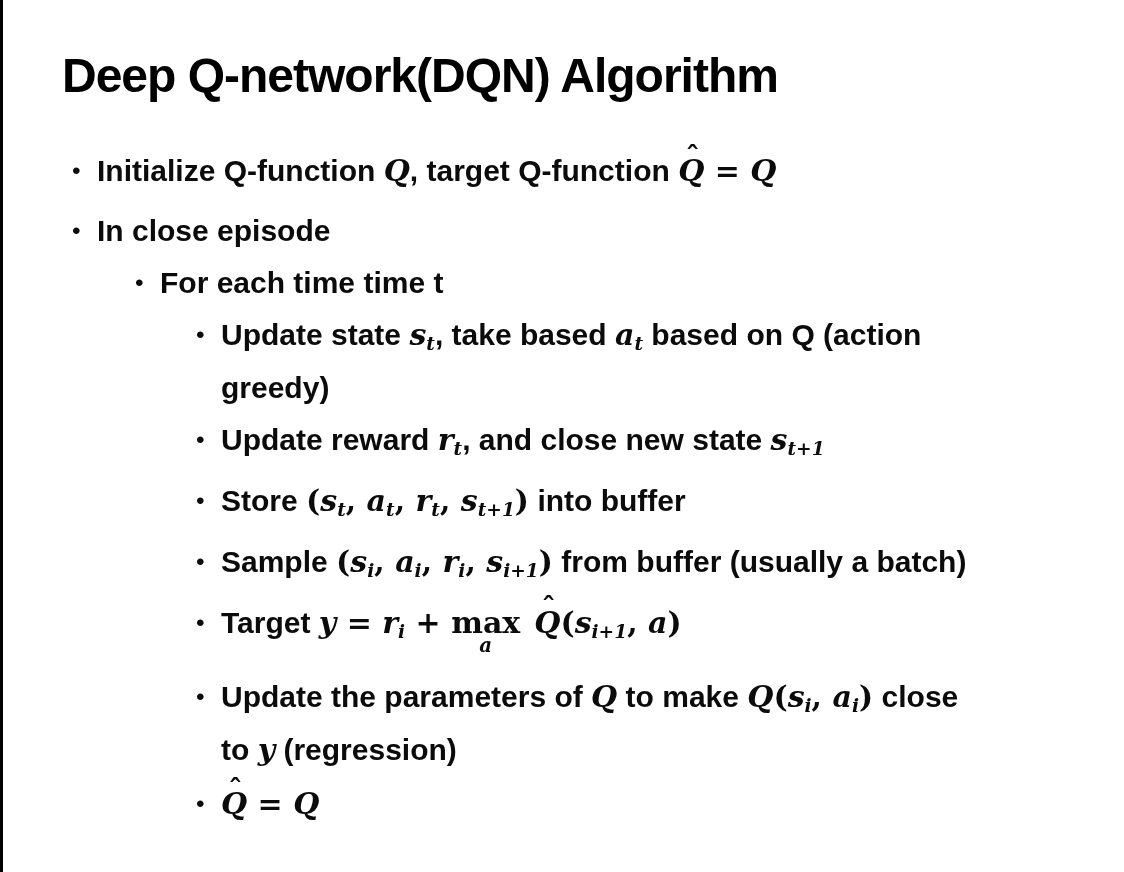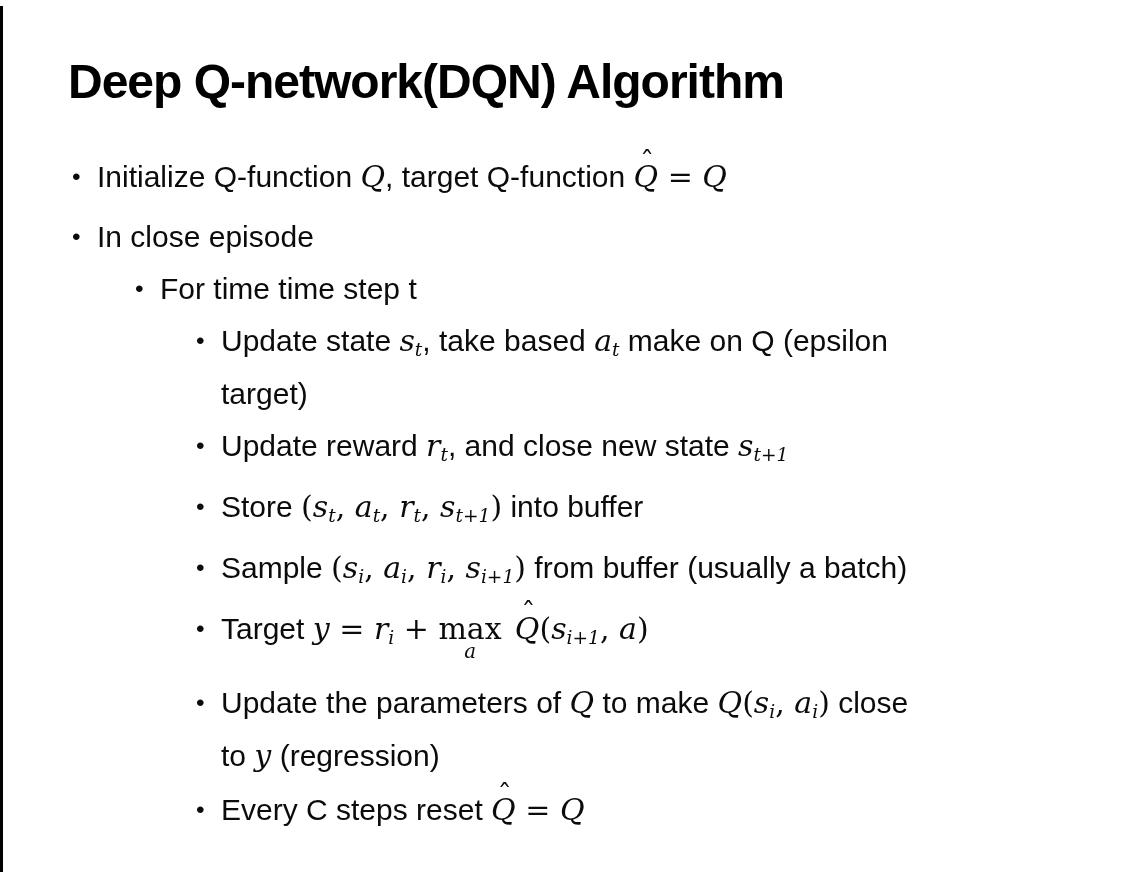"Deep Q-network(DQN) Algorithm" .title { margin: 6px -> 0 }
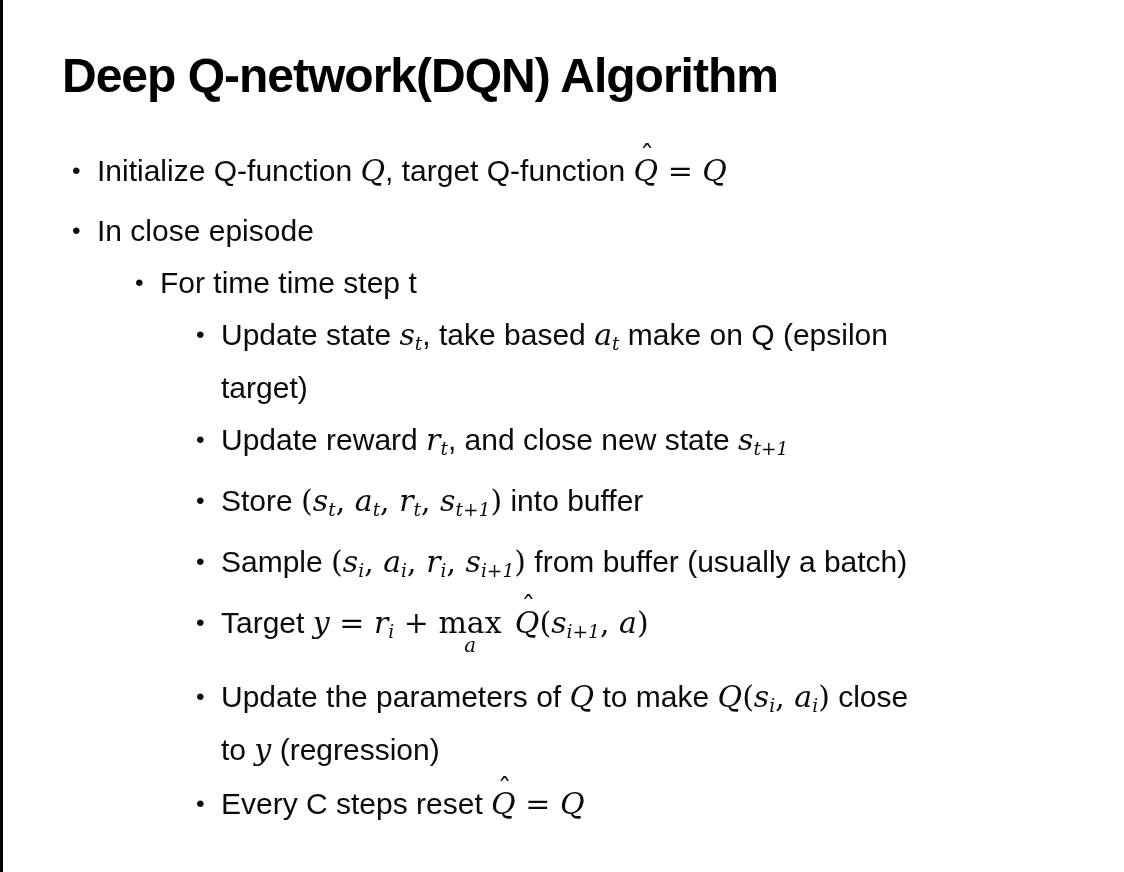"Initialize Q-function Q, target" .content { font-weight: none -> bold }
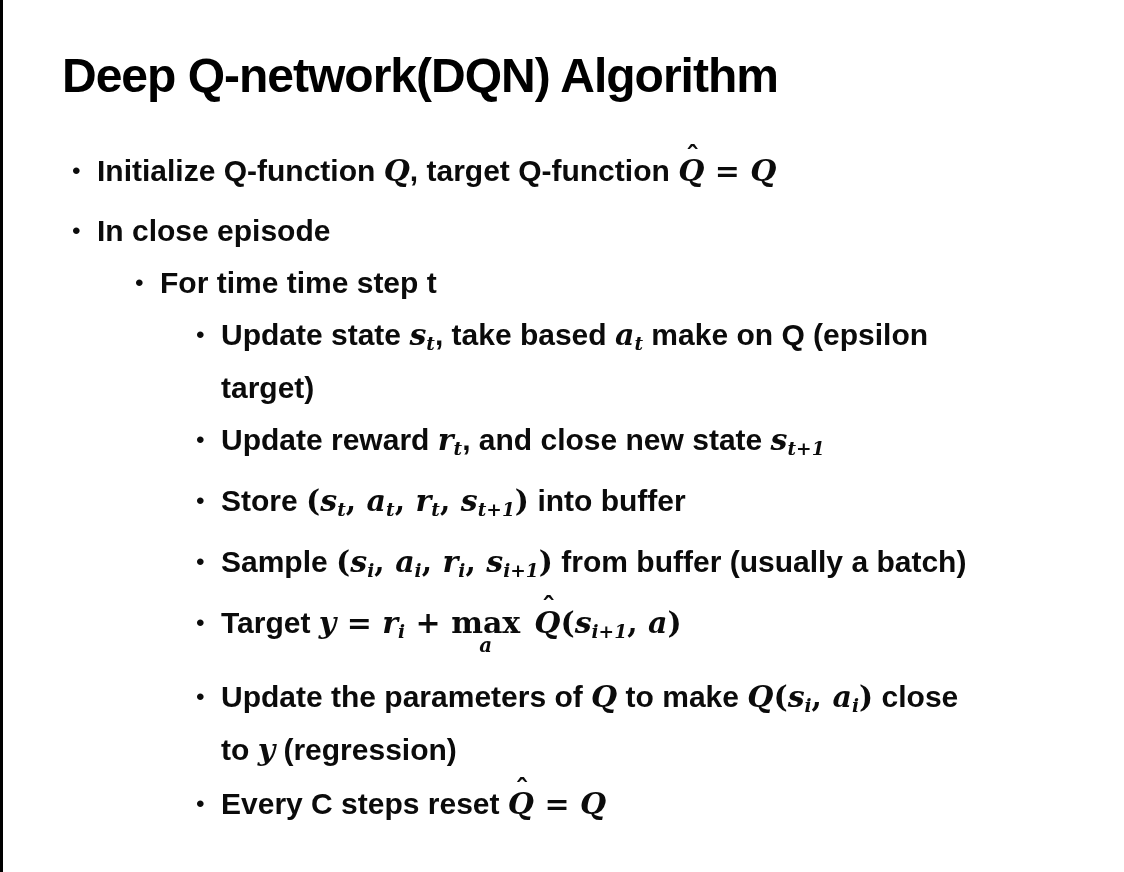"For time time step t" span.rt { text: time time step -> each time time }
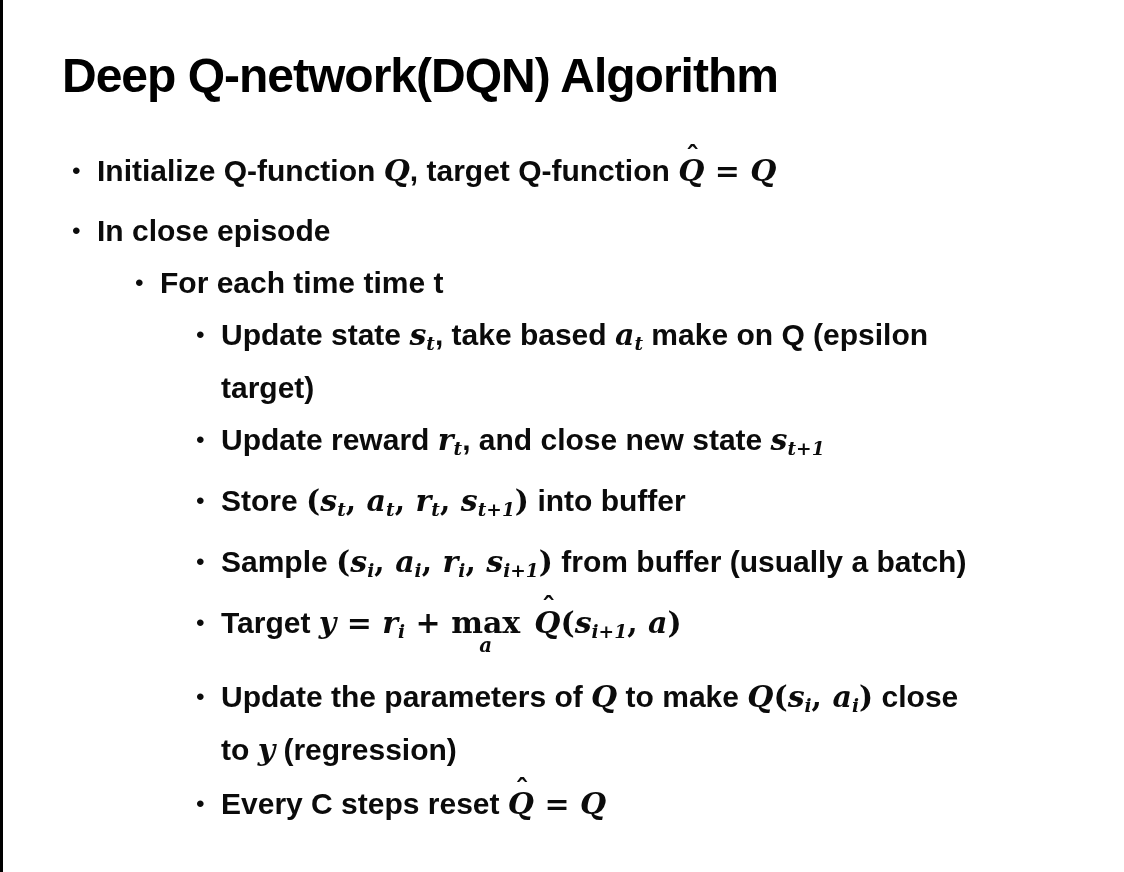"make on Q (epsilon" span.rt { text: make on Q (epsilon -> based on Q (action }
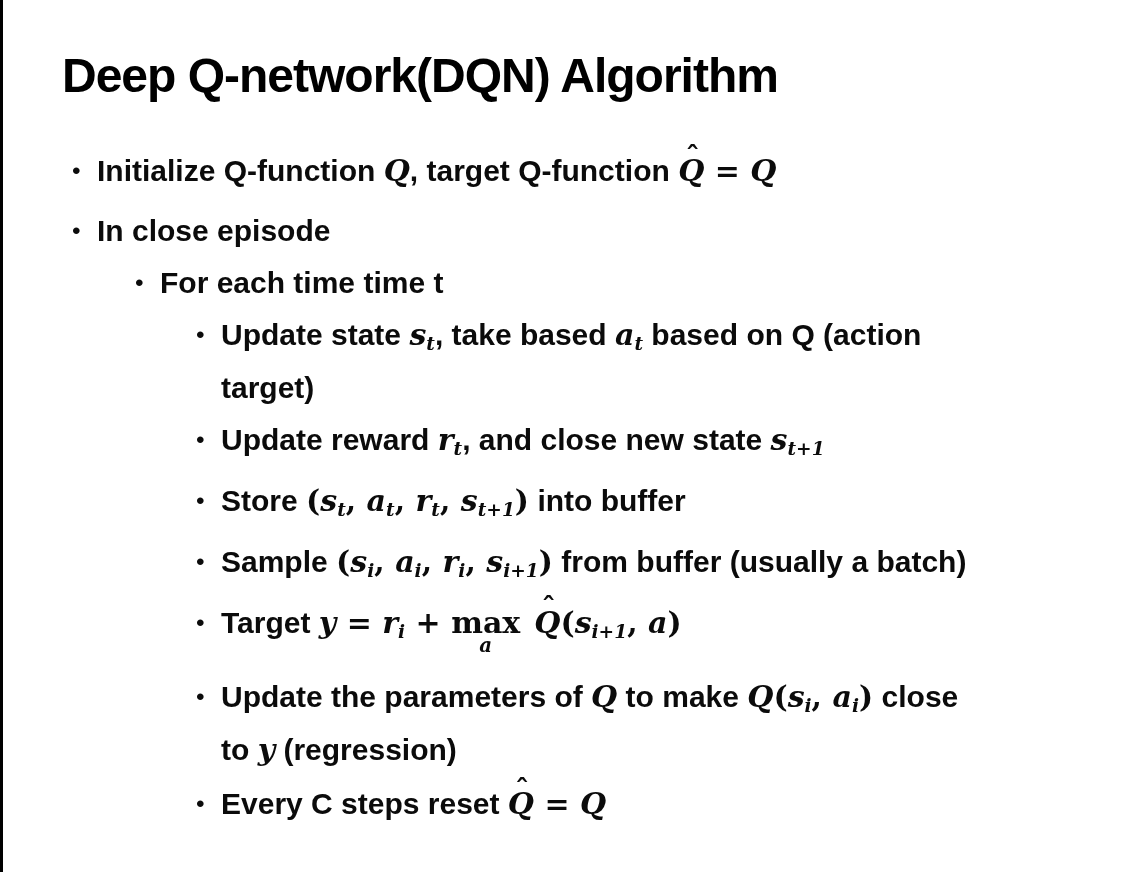"target)" span.rt { text: target -> greedy }
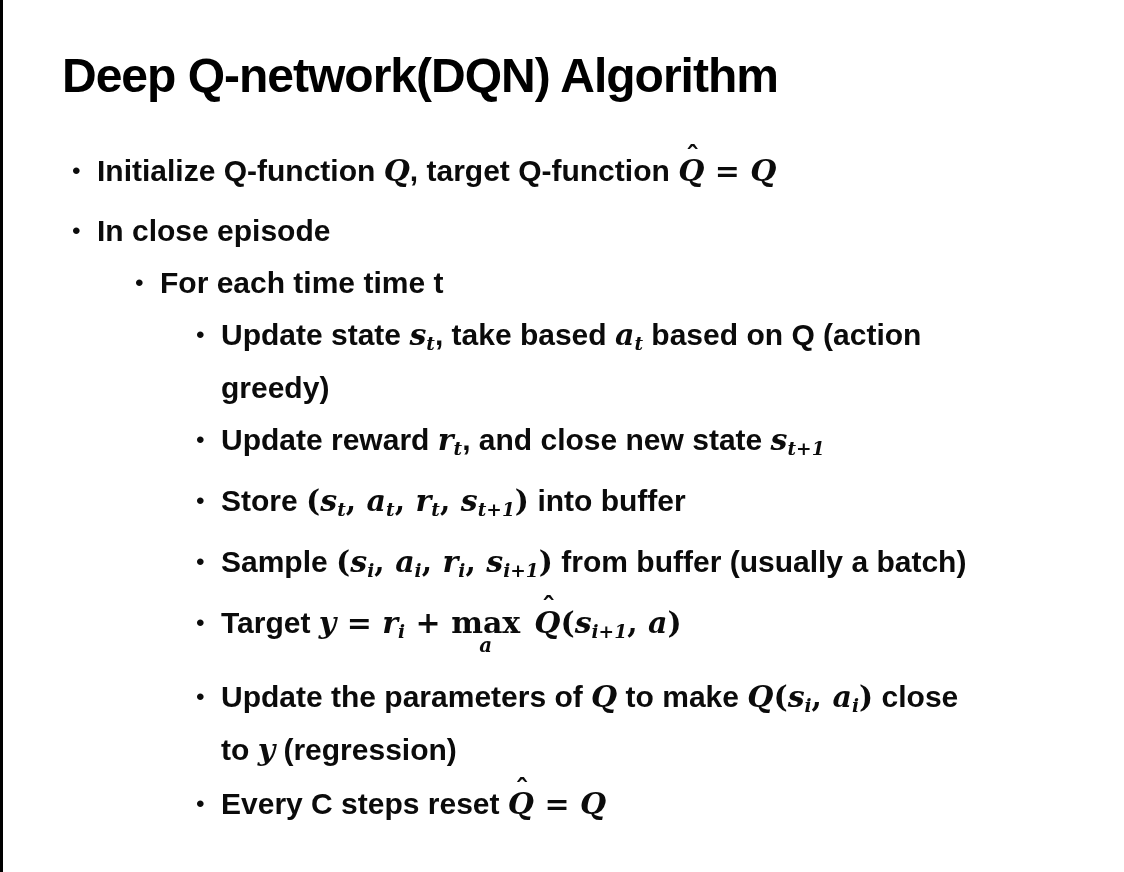"Every C steps reset" span.rt { html: <span>Every C steps reset </span> -> none }
